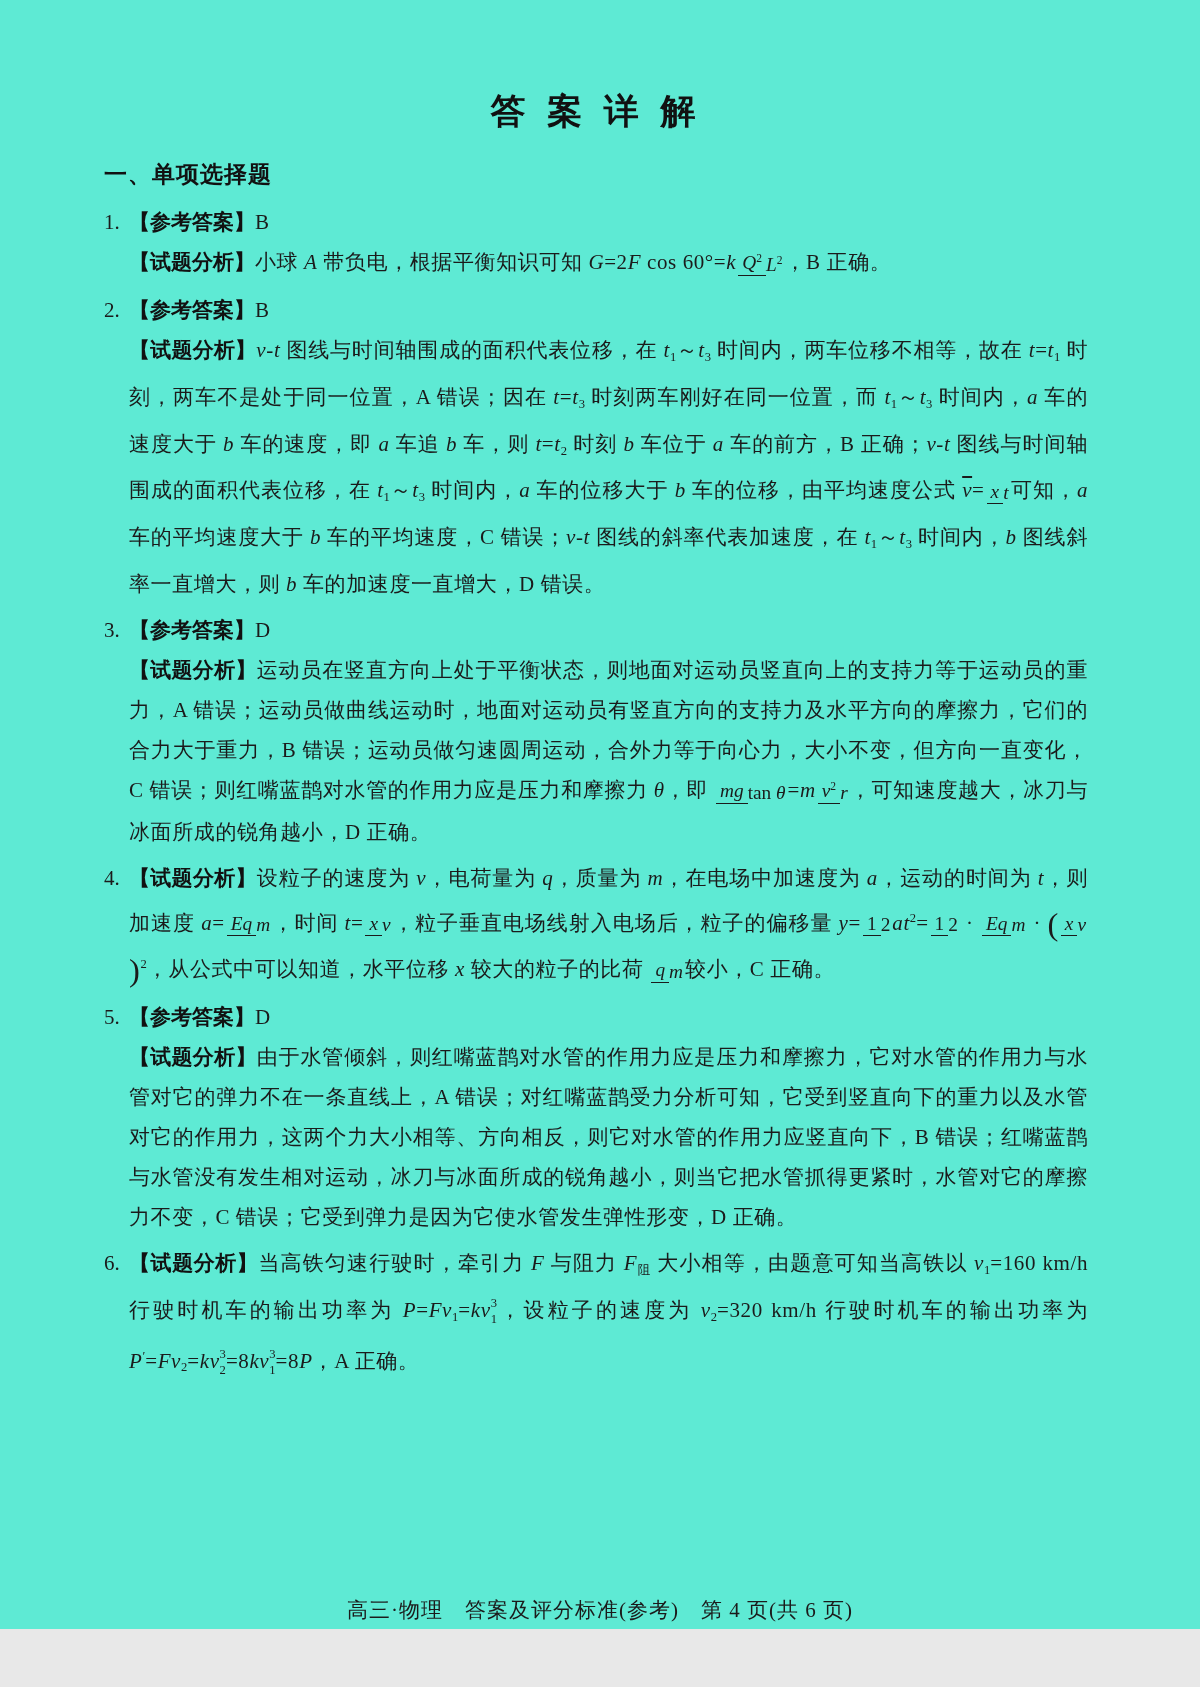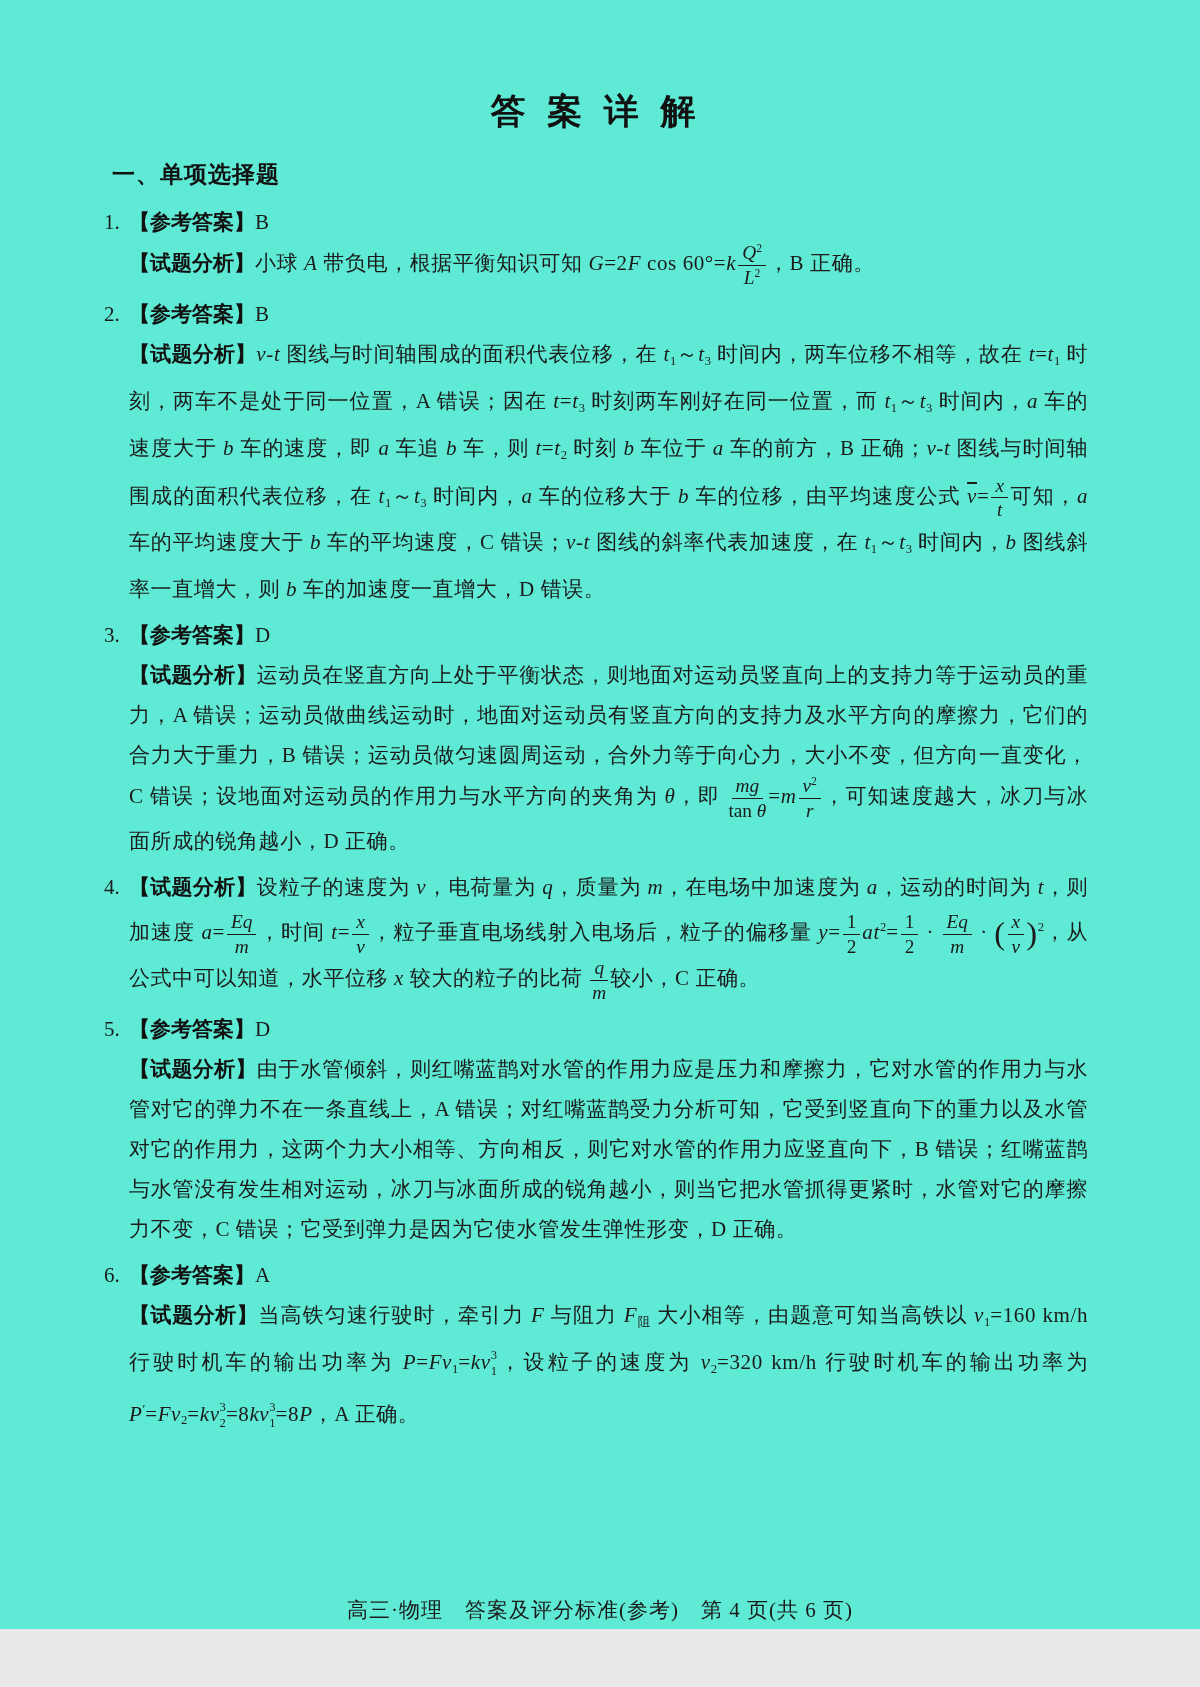"一、单项选择题" .section-heading { margin: 0 0 12px 8px -> 0 0 12px 0 }
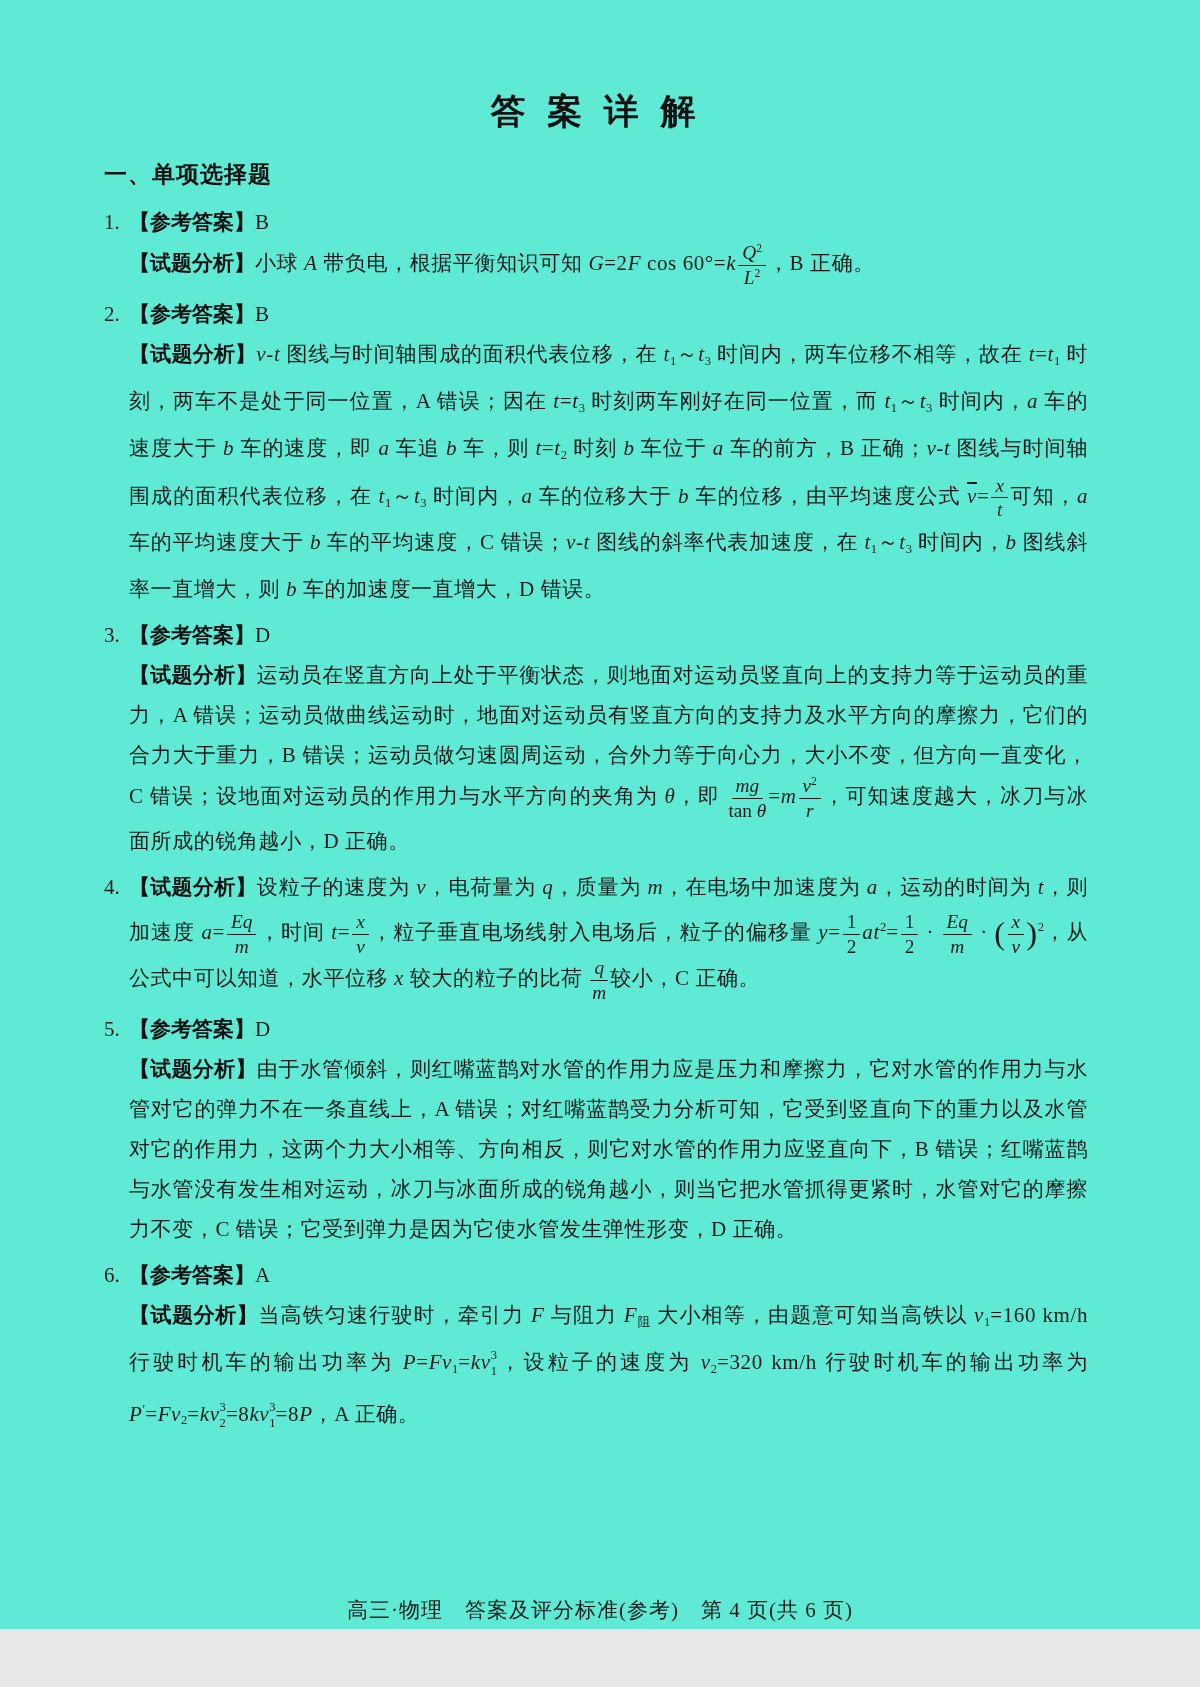"Q2" .frac { flex-direction: column -> row; margin: 0 2px -> 8px 2px }
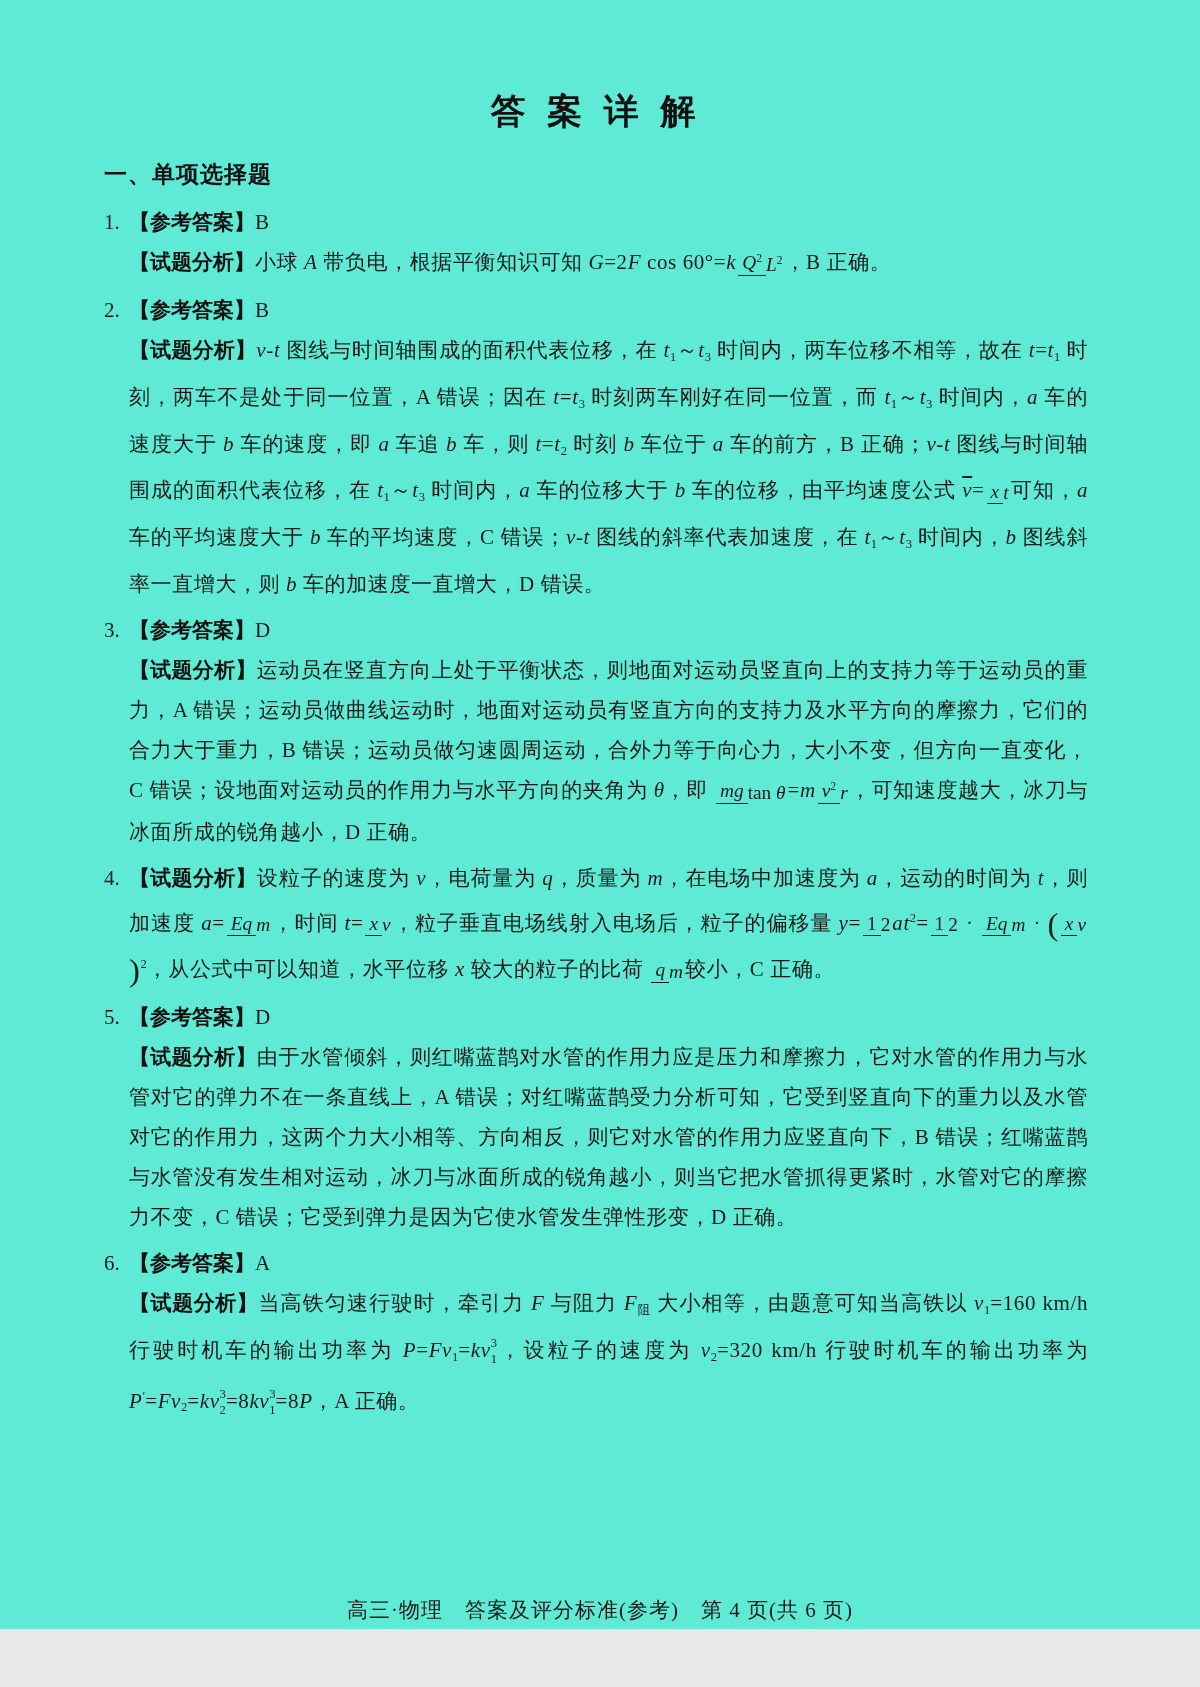"运动员在竖直方向上处于平衡状态，则地面对运动员竖直向上的支持力等于运动员的重力，" span.seg-t { text: 设地面对运动员的作用力与水平方向的夹角为 -> 则红嘴蓝鹊对水管的作用力应是压力和摩擦力 }
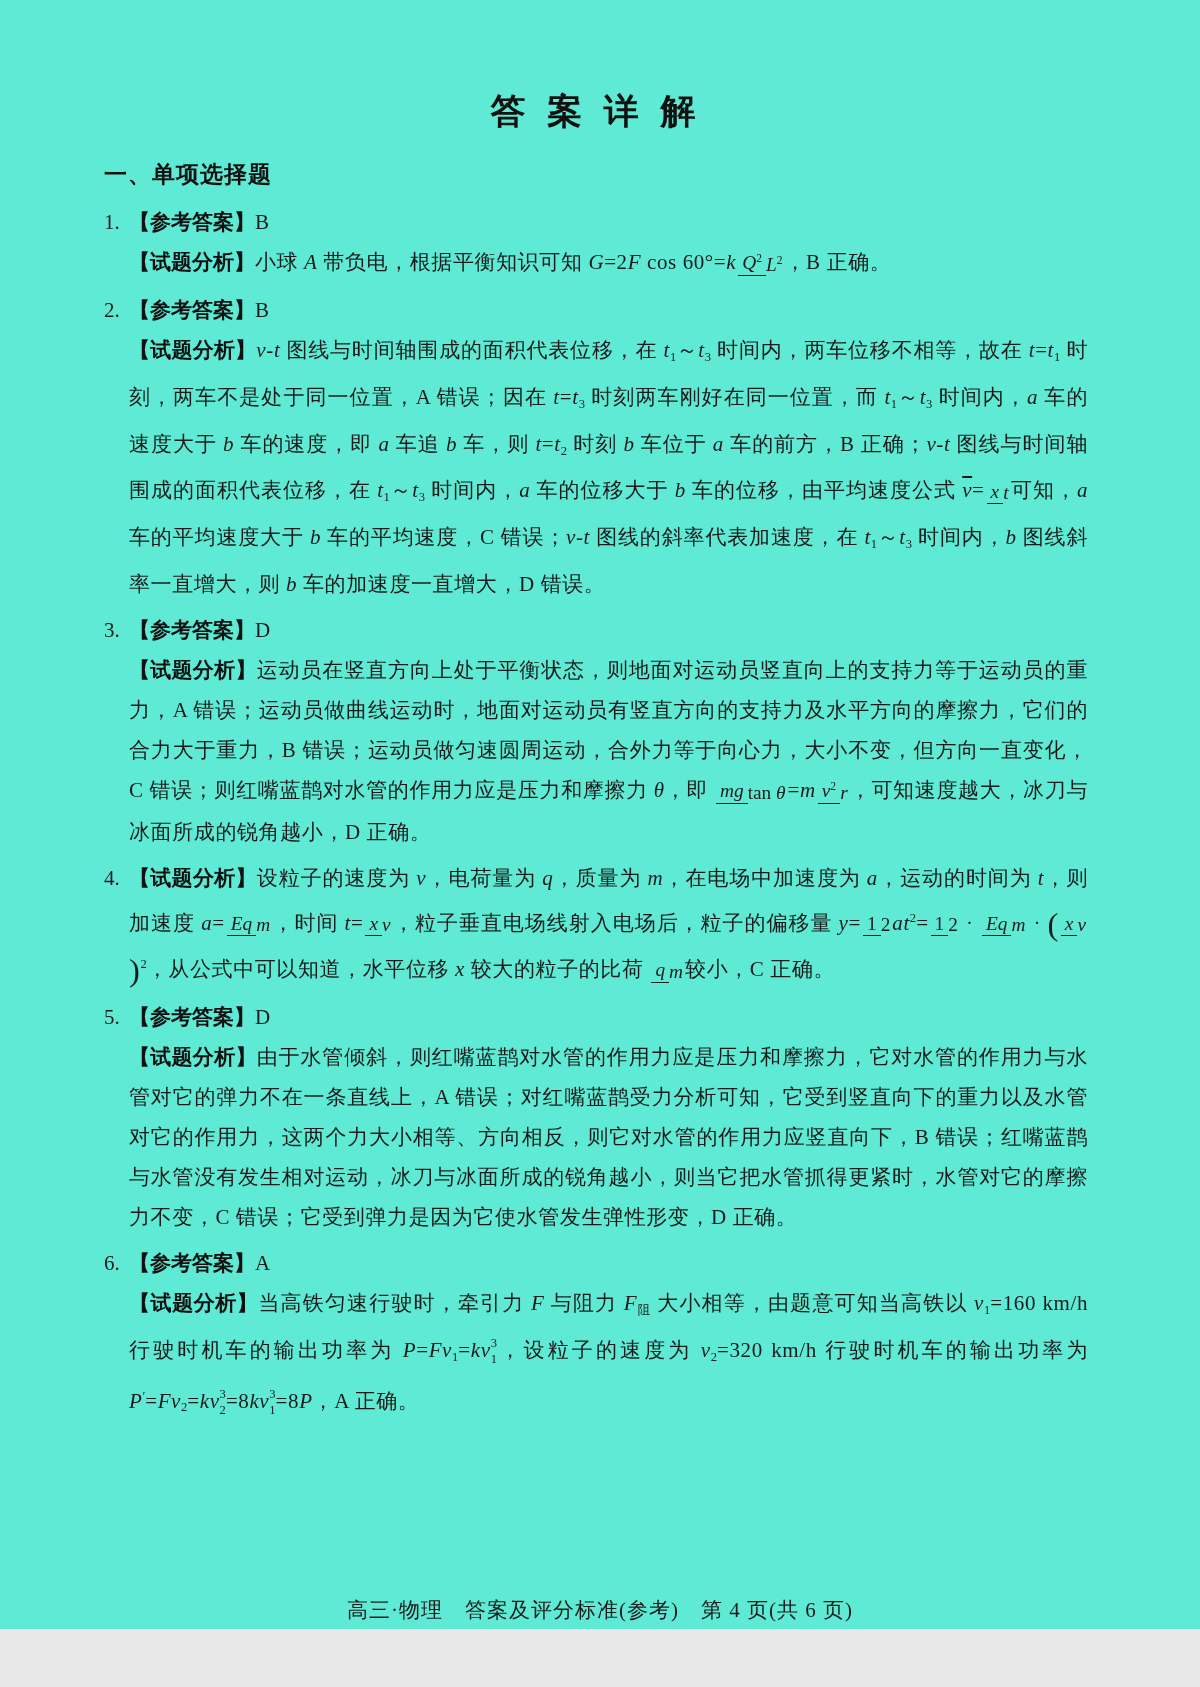"【参考答案】A" div.answer-line { html: <div><span>【参考答案】</span><span>A</span></div> -> none }
